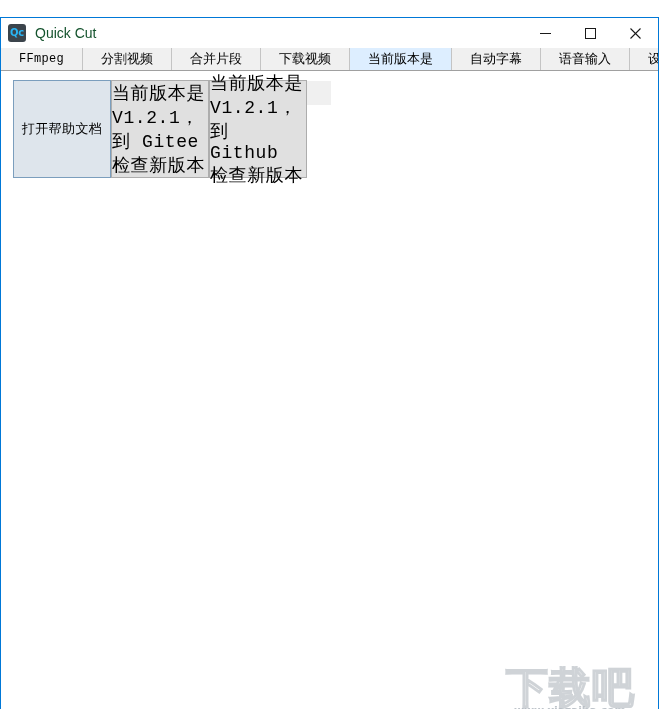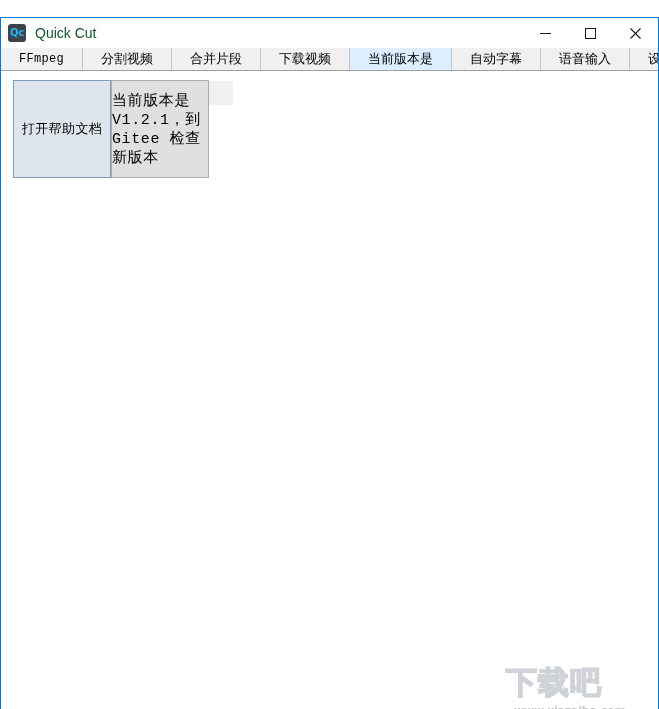"当前版本是 V1.2.1，到 Gitee 检查新版本" .big-btn .label-mono { font-size: 15px -> 18px }
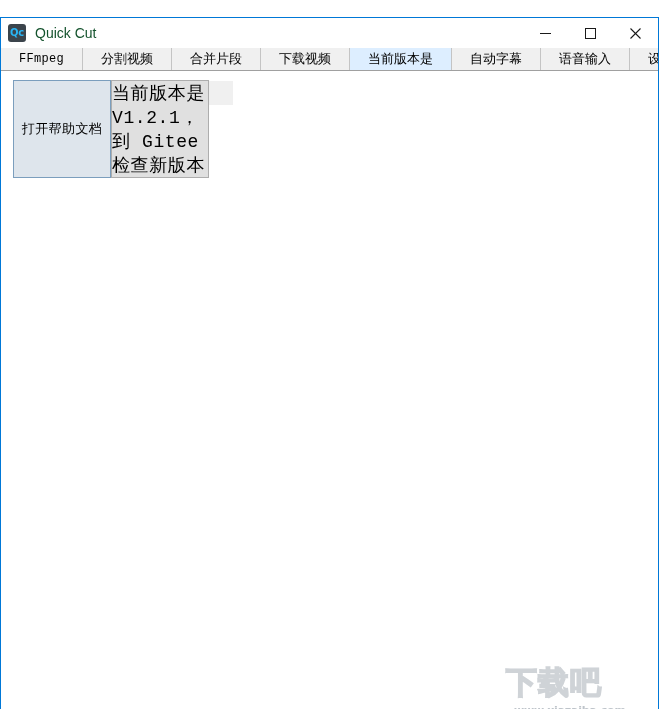"当前版本是 V1.2.1，到 Github 检查新版本" div.big-btn { html: none -> <div> <span>当前版本是 V1.2.1，到 Github 检查新版本</span> </div> }
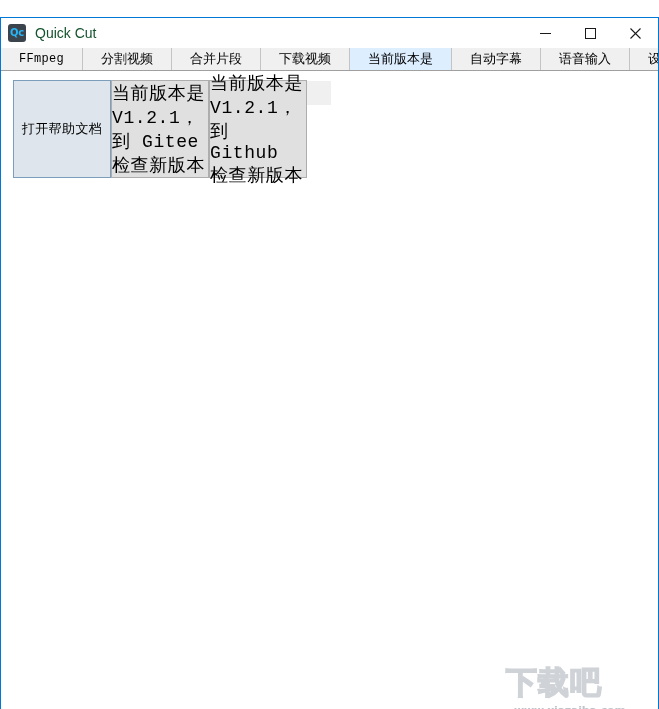"下载吧" .watermark .wm-main { font-size: 31px -> 42px }
